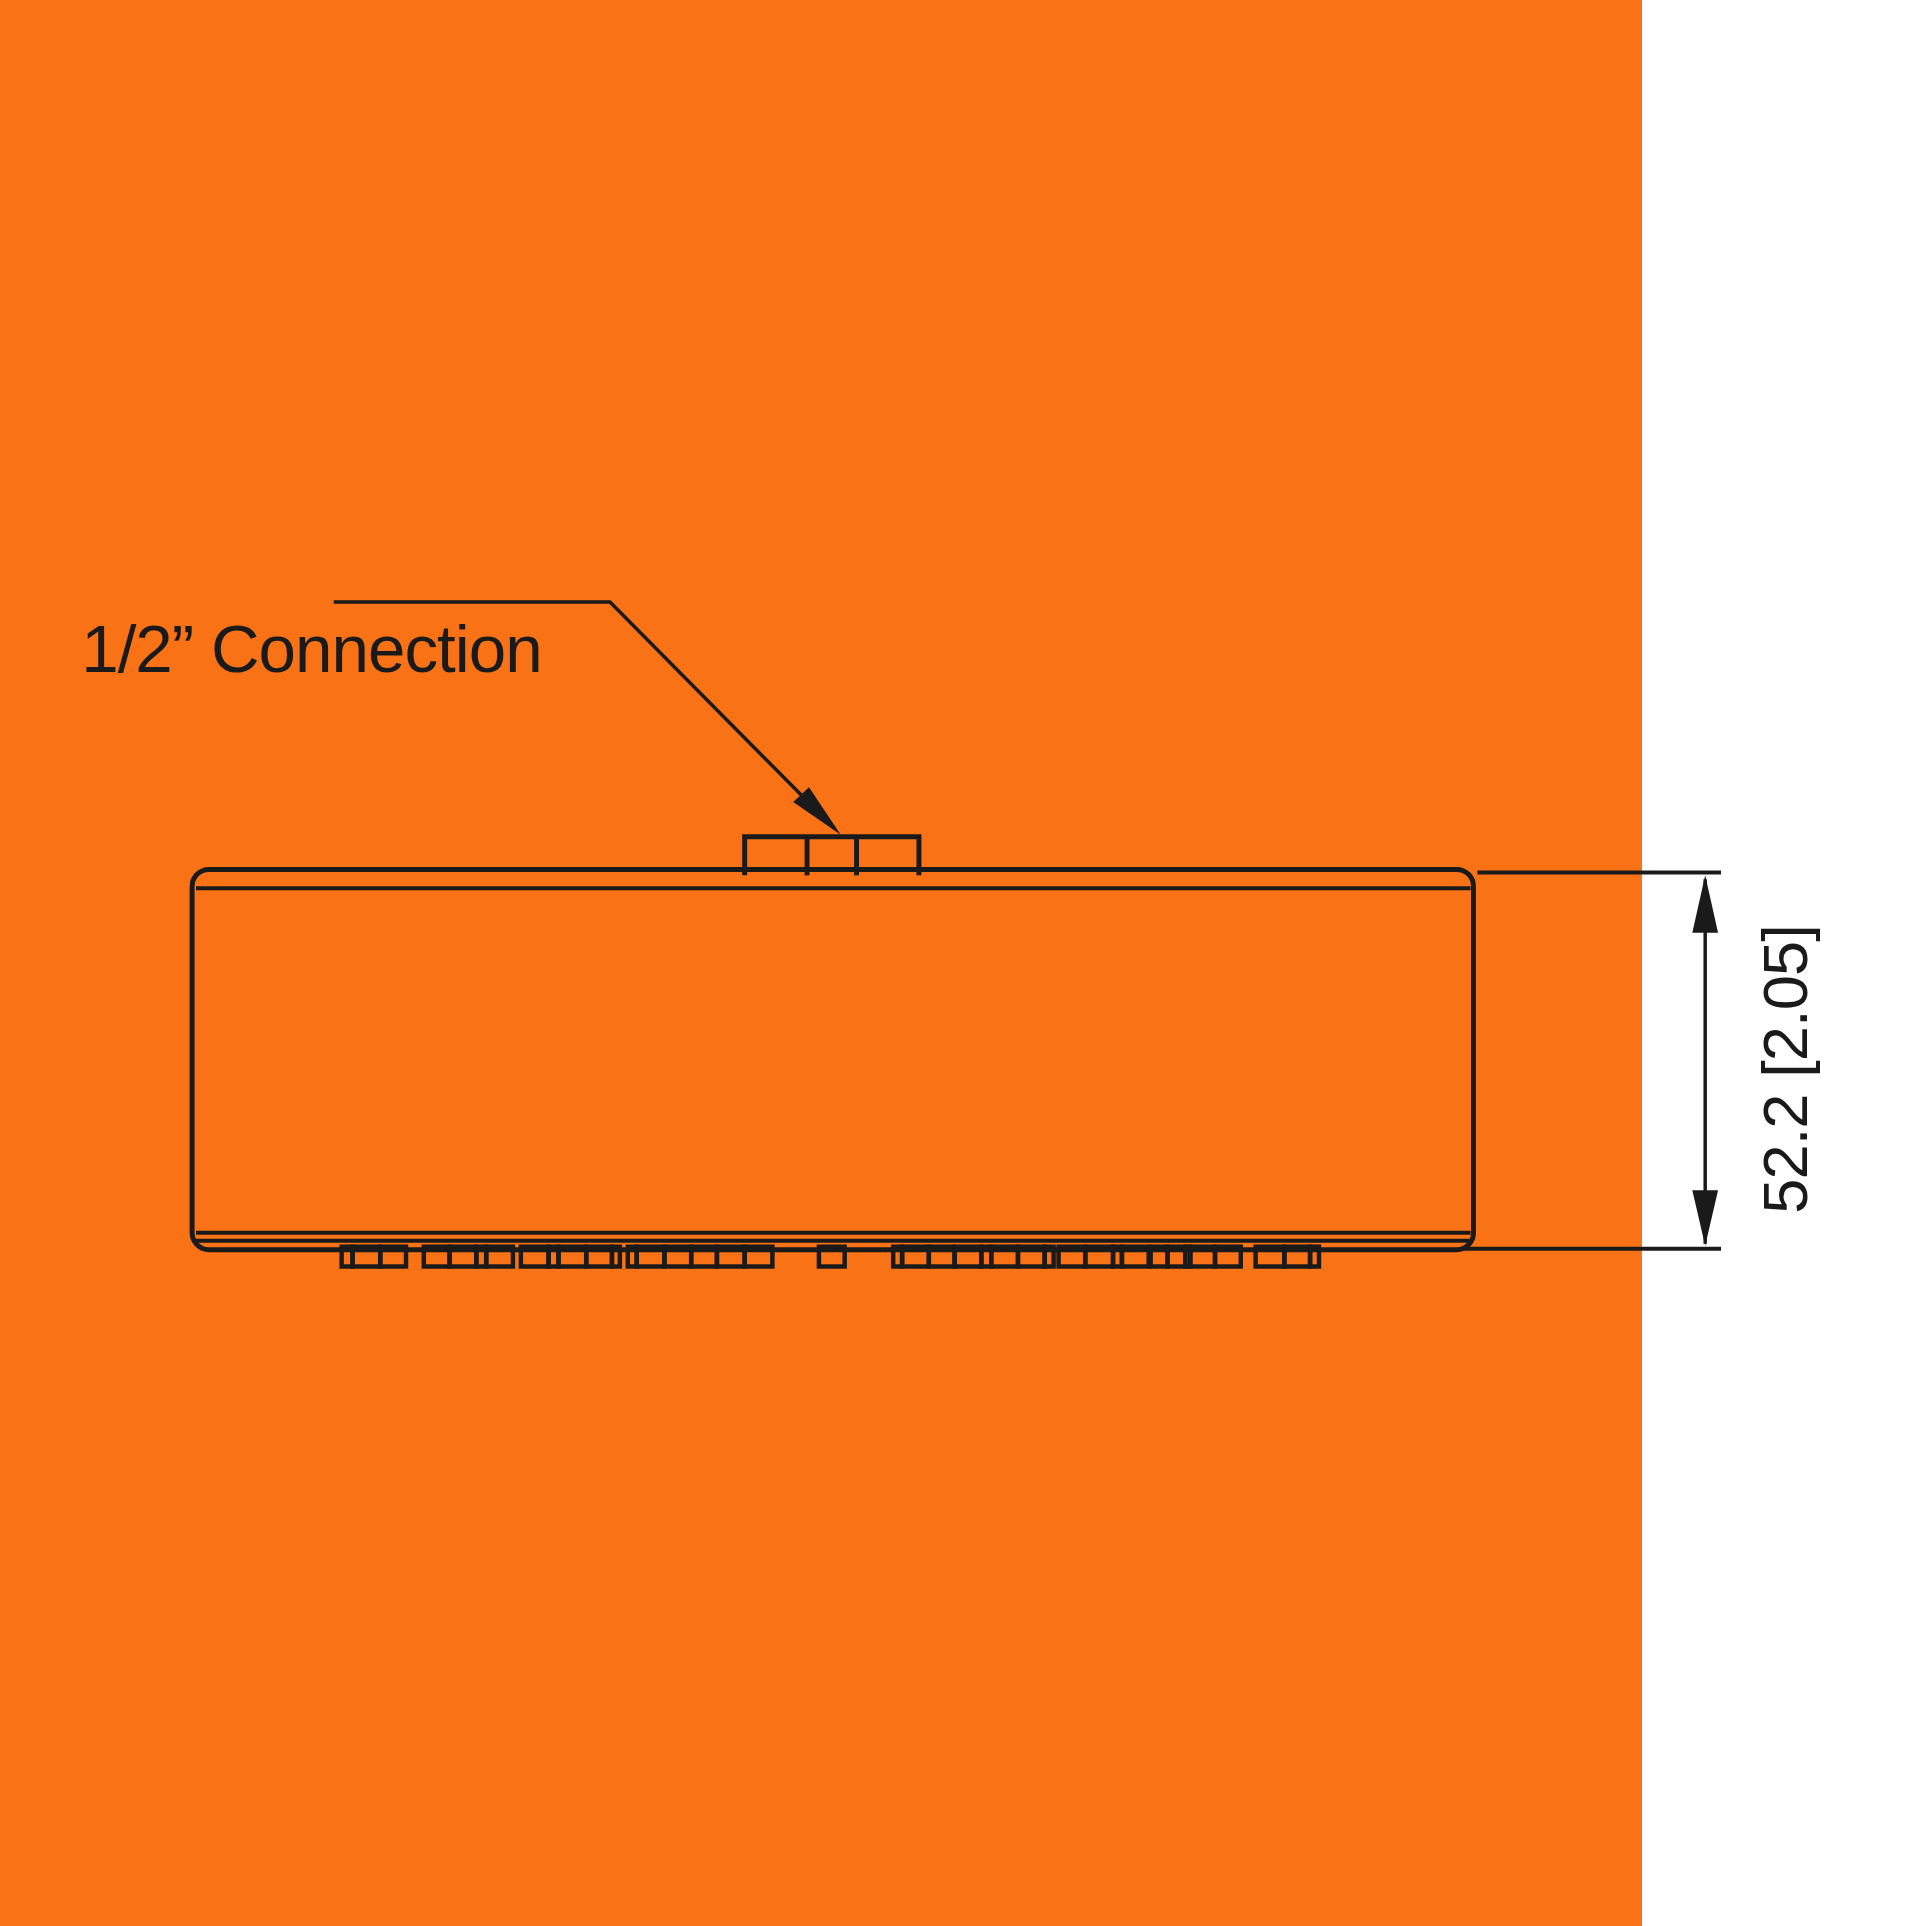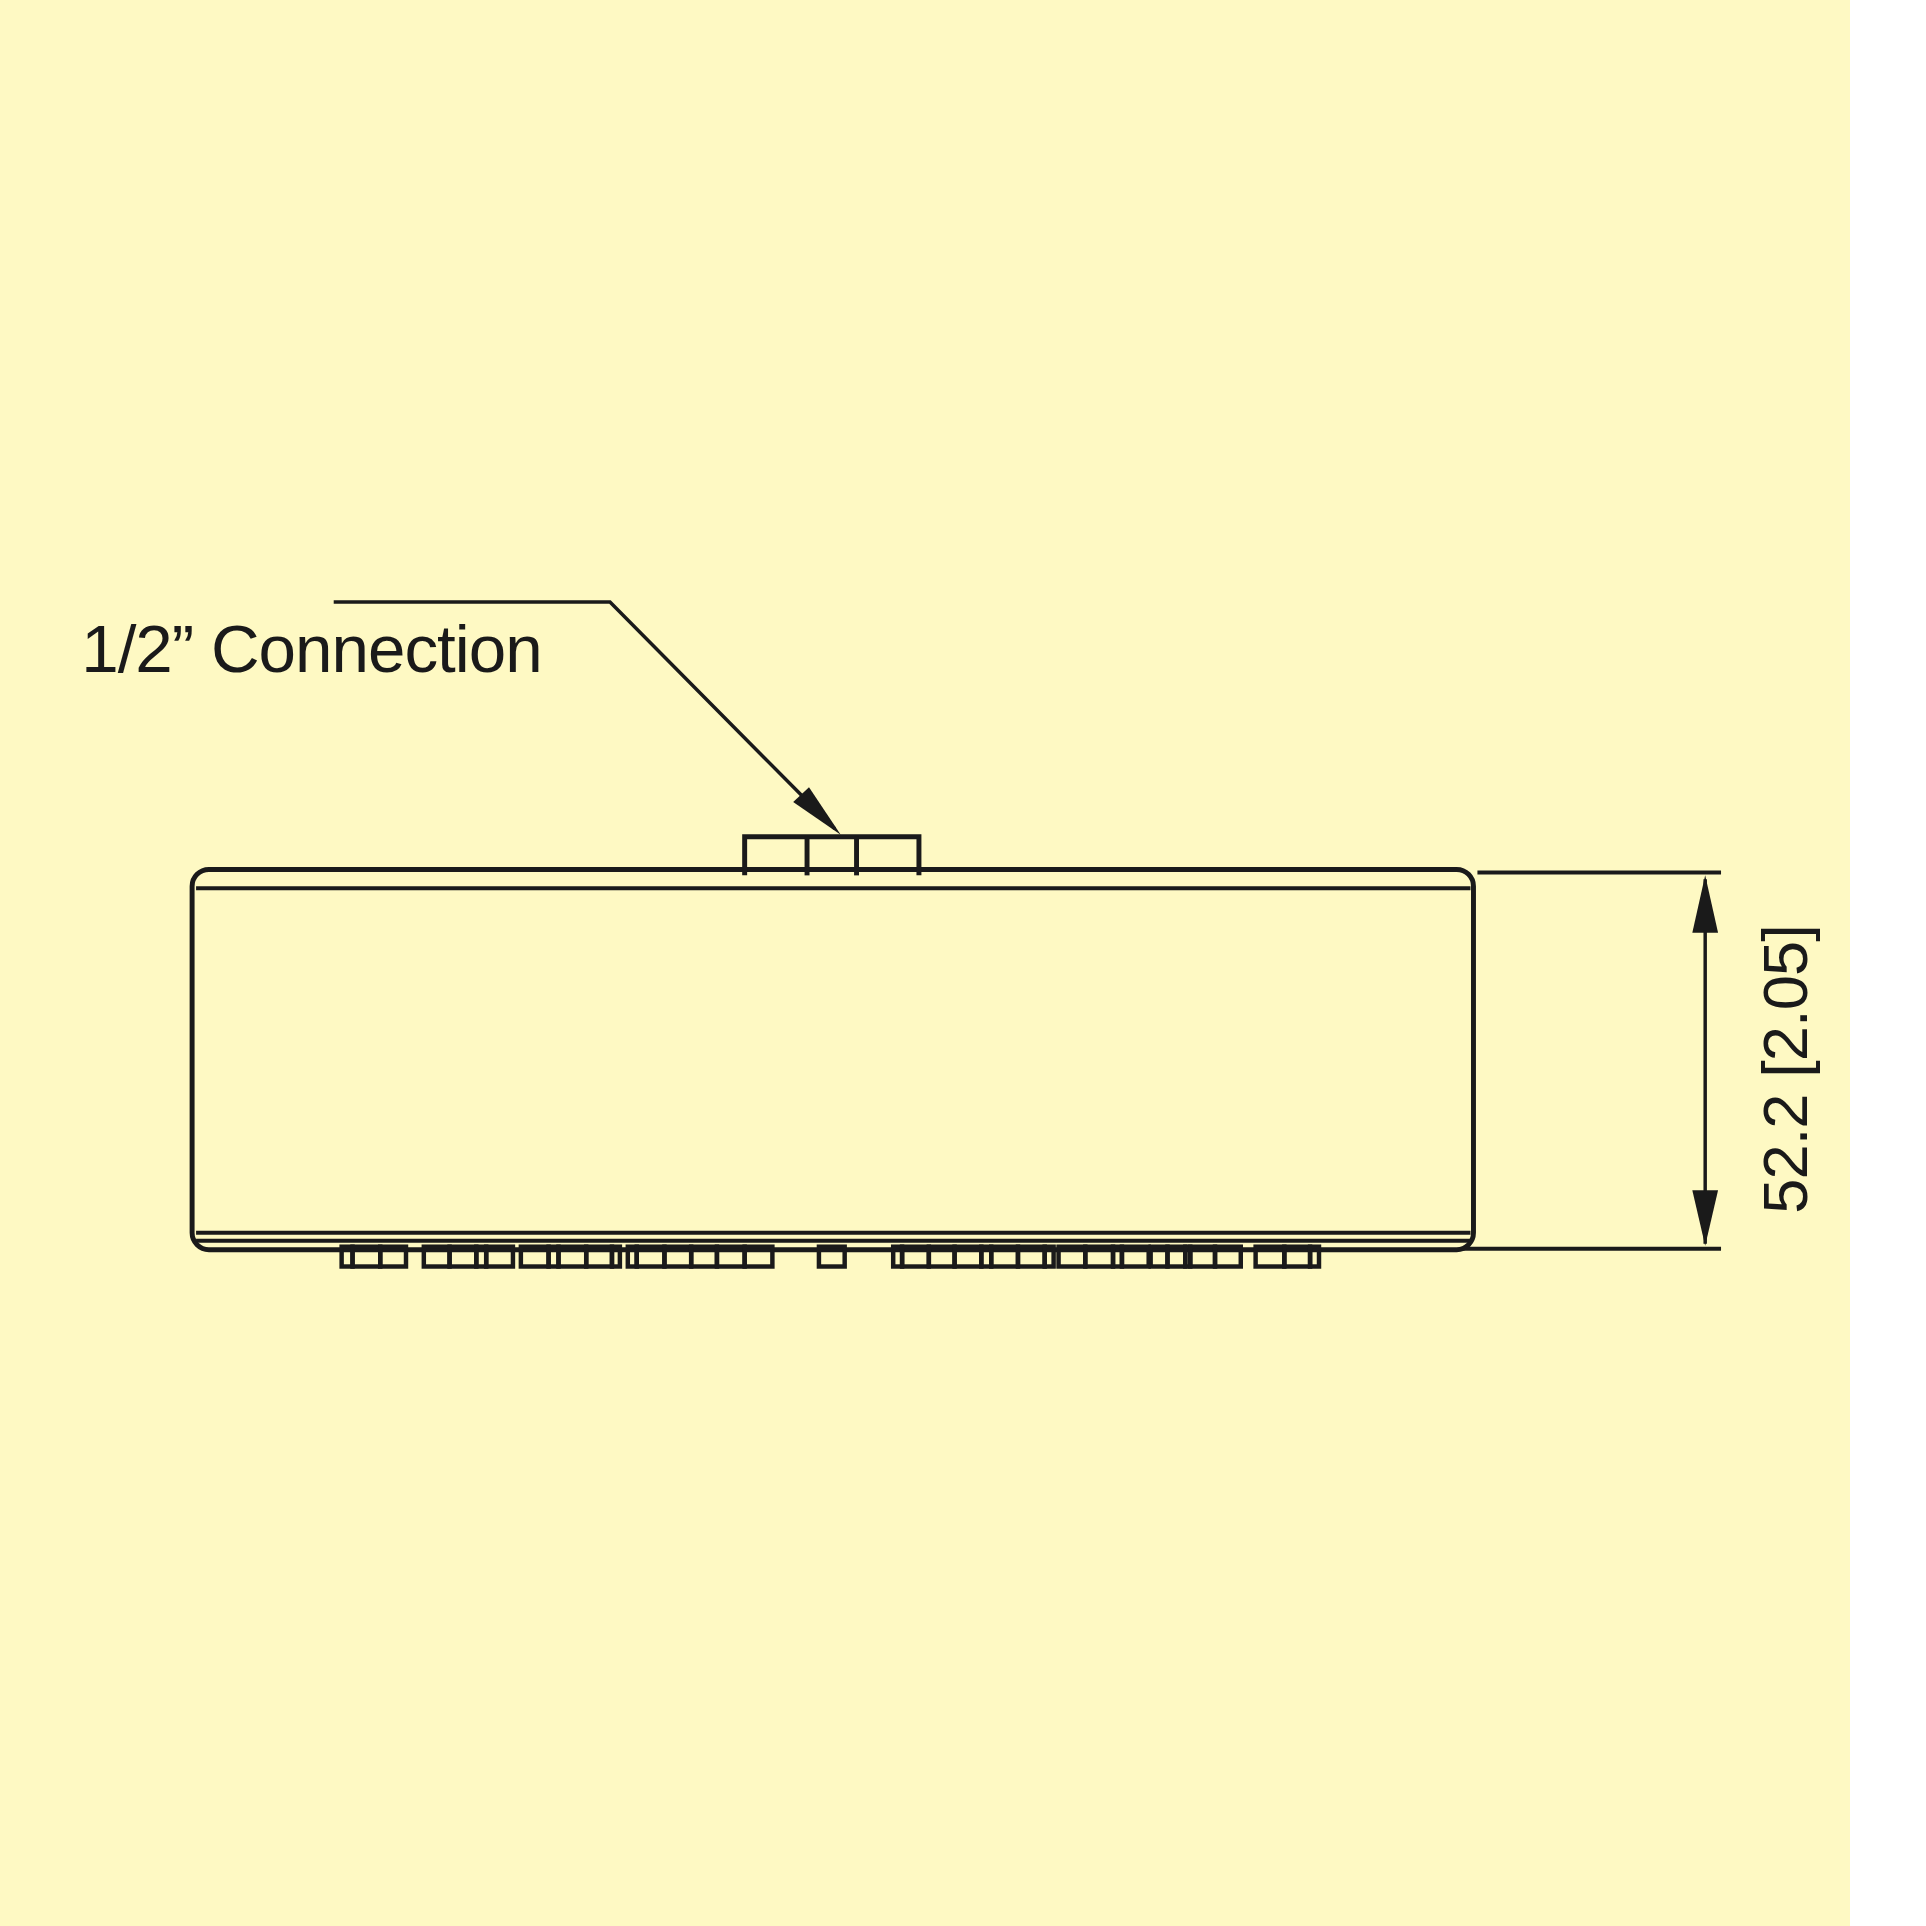"1/2” Connection" .canvas { background: #fef9c3 -> #f97316; width: 1850px -> 1642px }
